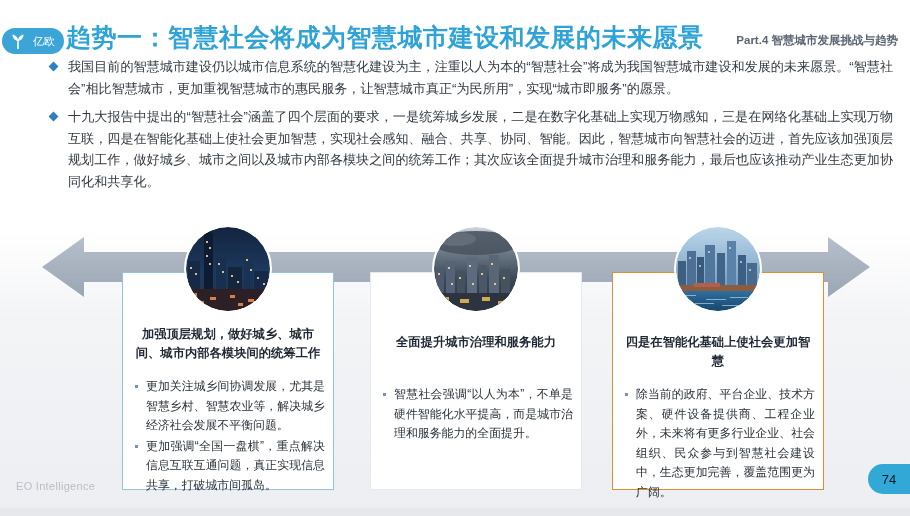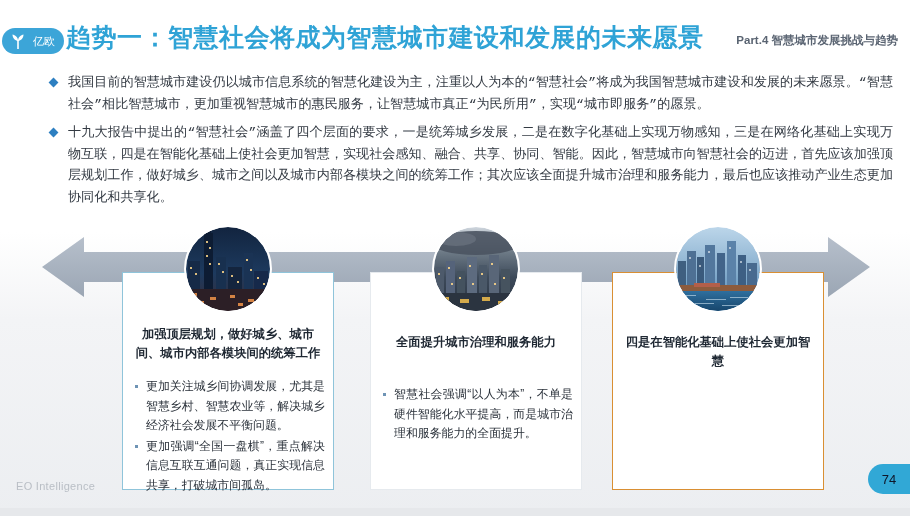"我国目前的智慧城市建设仍以城市信息系统的智慧化建设为主，注重以人为本的“智慧社会" .paragraphs { font-family: Liberation Mono, monospace -> none; top: 72px -> 56px }
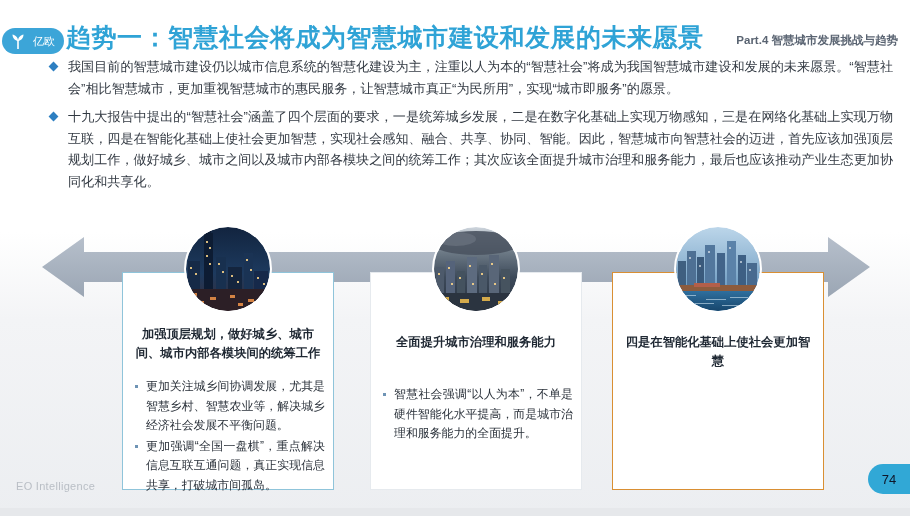"除当前的政府、平台企业、技术方案、硬件设备提供商、工程企业外，未来将有更多行业企" div.card-list { html: none -> <div> <div> <span></span> <span>除当前的政府、平台企业、技术方案、硬件设备提供商、工程企业外，未来将有更多行业企业、社会组织、民众参与到智慧社会建设中，生态更加完善，覆盖范围更为广阔。</span> </div> </div> }
